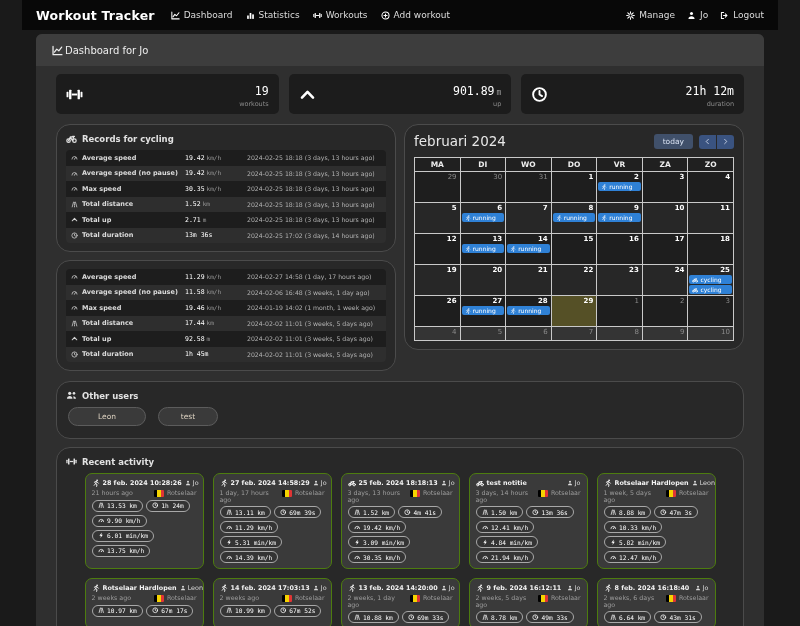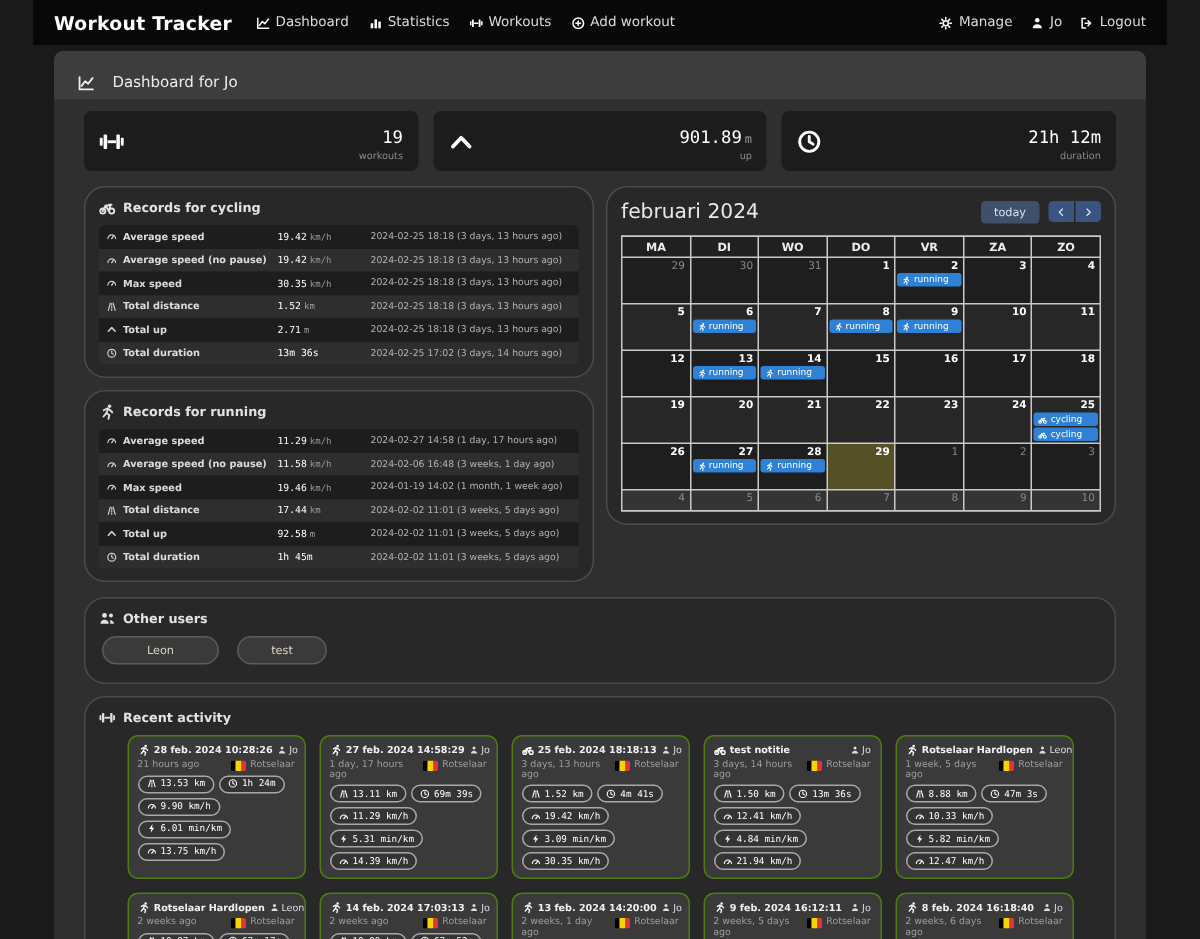"Dashboard for Jo" .strip { align-items: flex-start -> center; gap: 12px -> 2px }
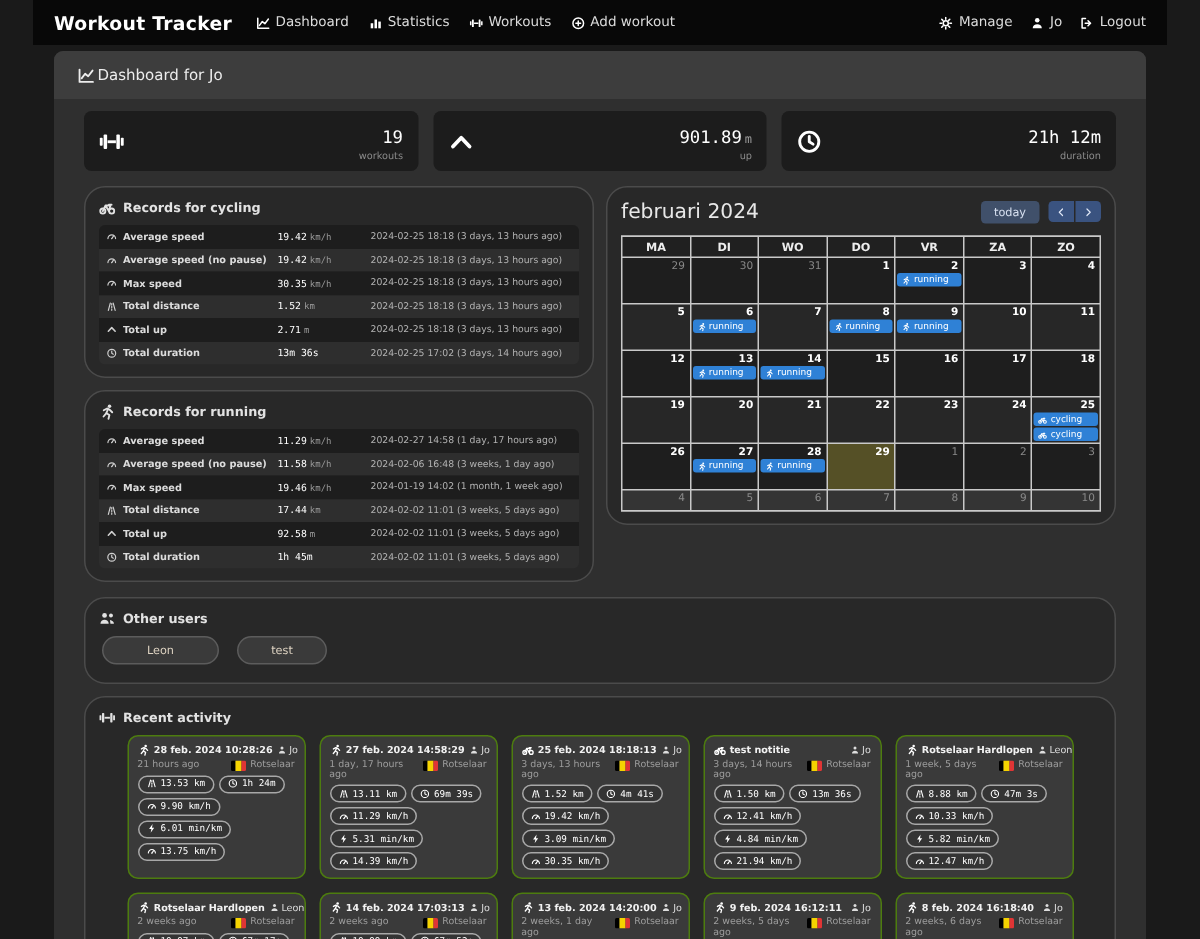"today" .cal-btns { align-items: center -> flex-end }
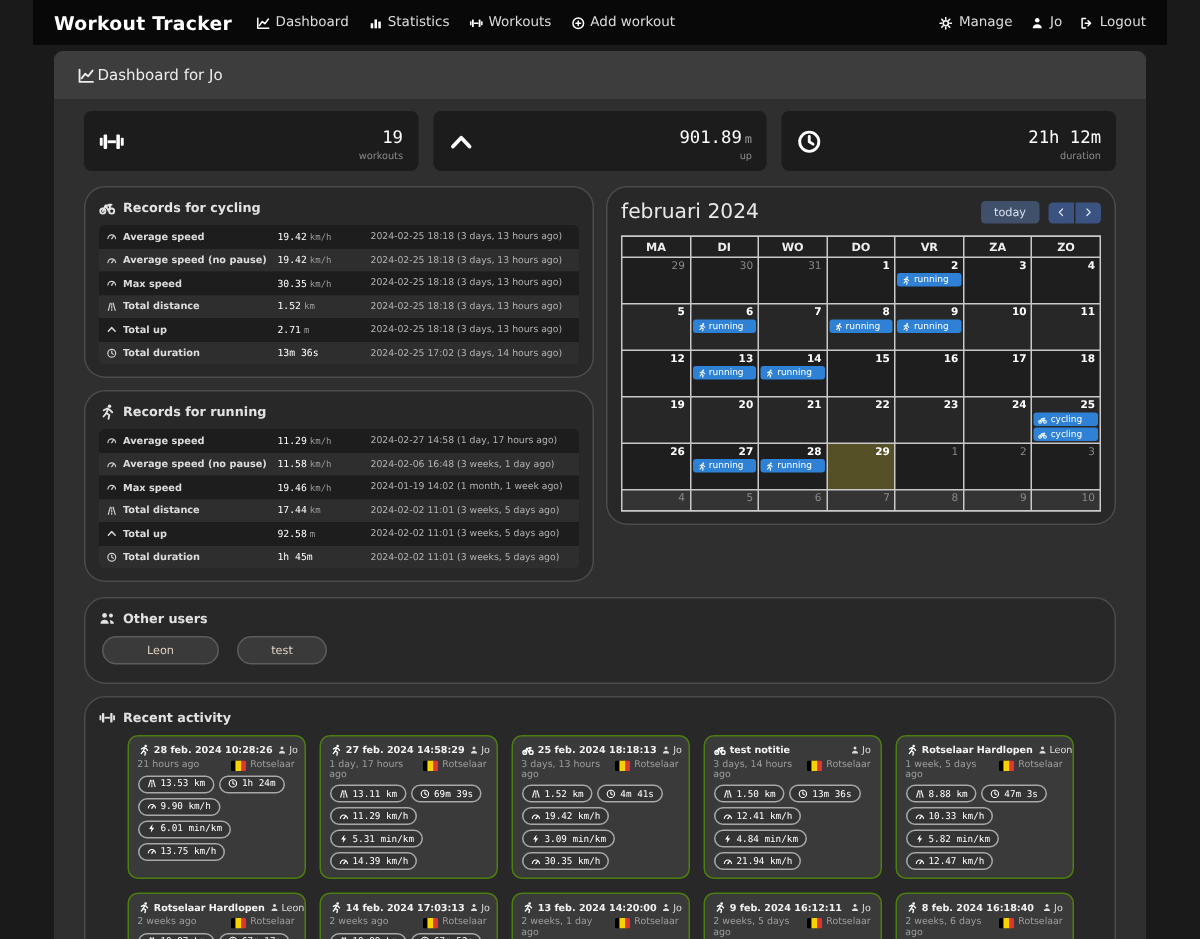"Records for running" div.panel-title { html: <div> <span> <svg> <circle></circle> <path></path> <path></path> <path></path> </svg> </span> <span>Records for running</span> </div> -> none }
